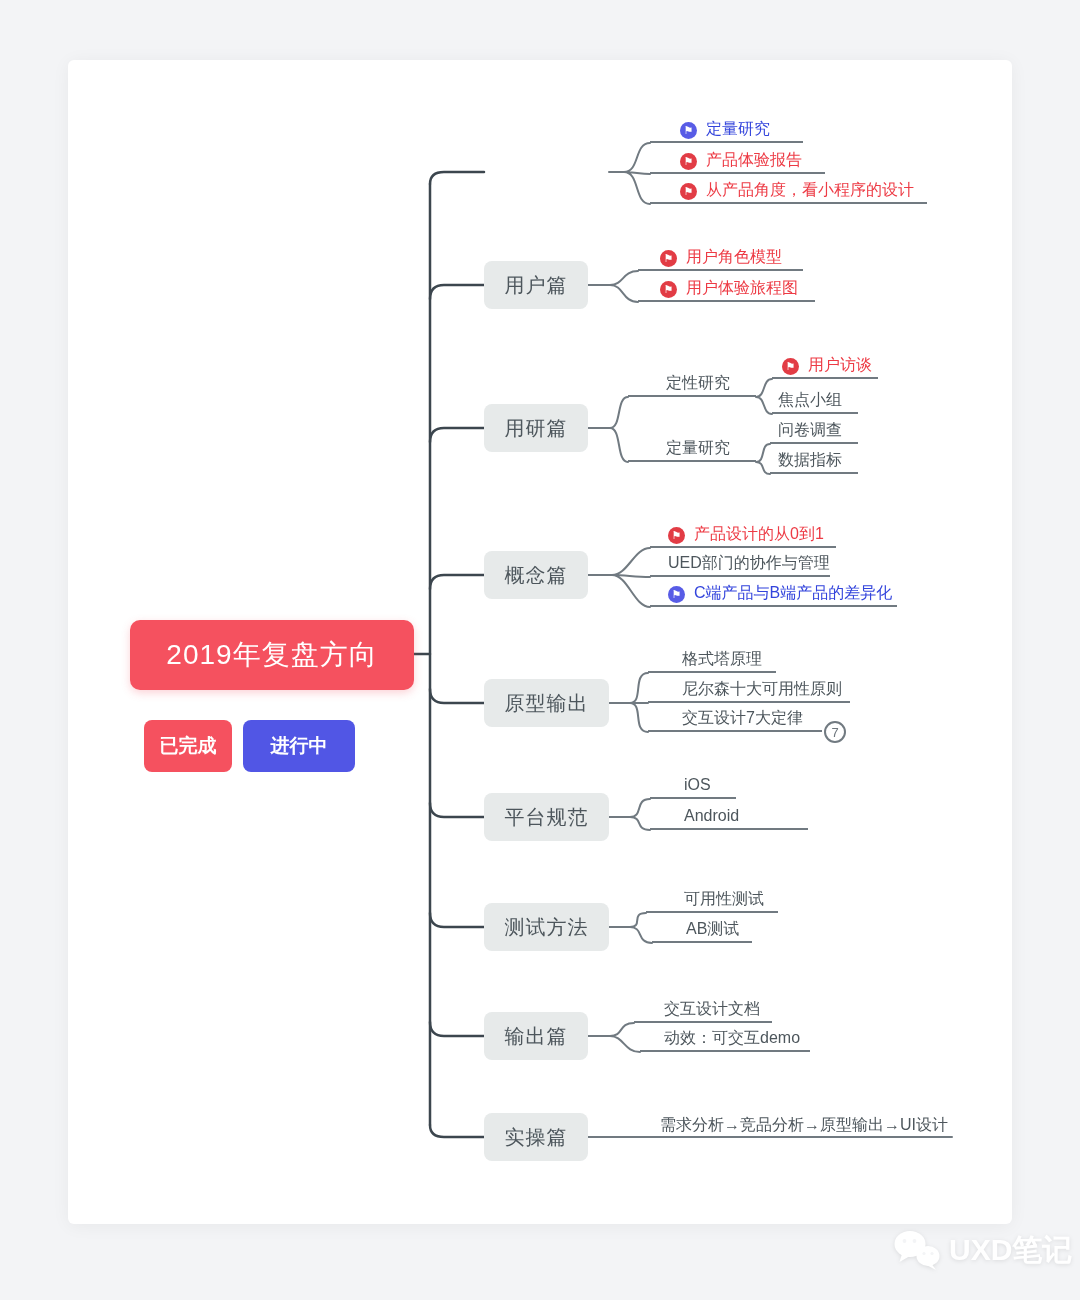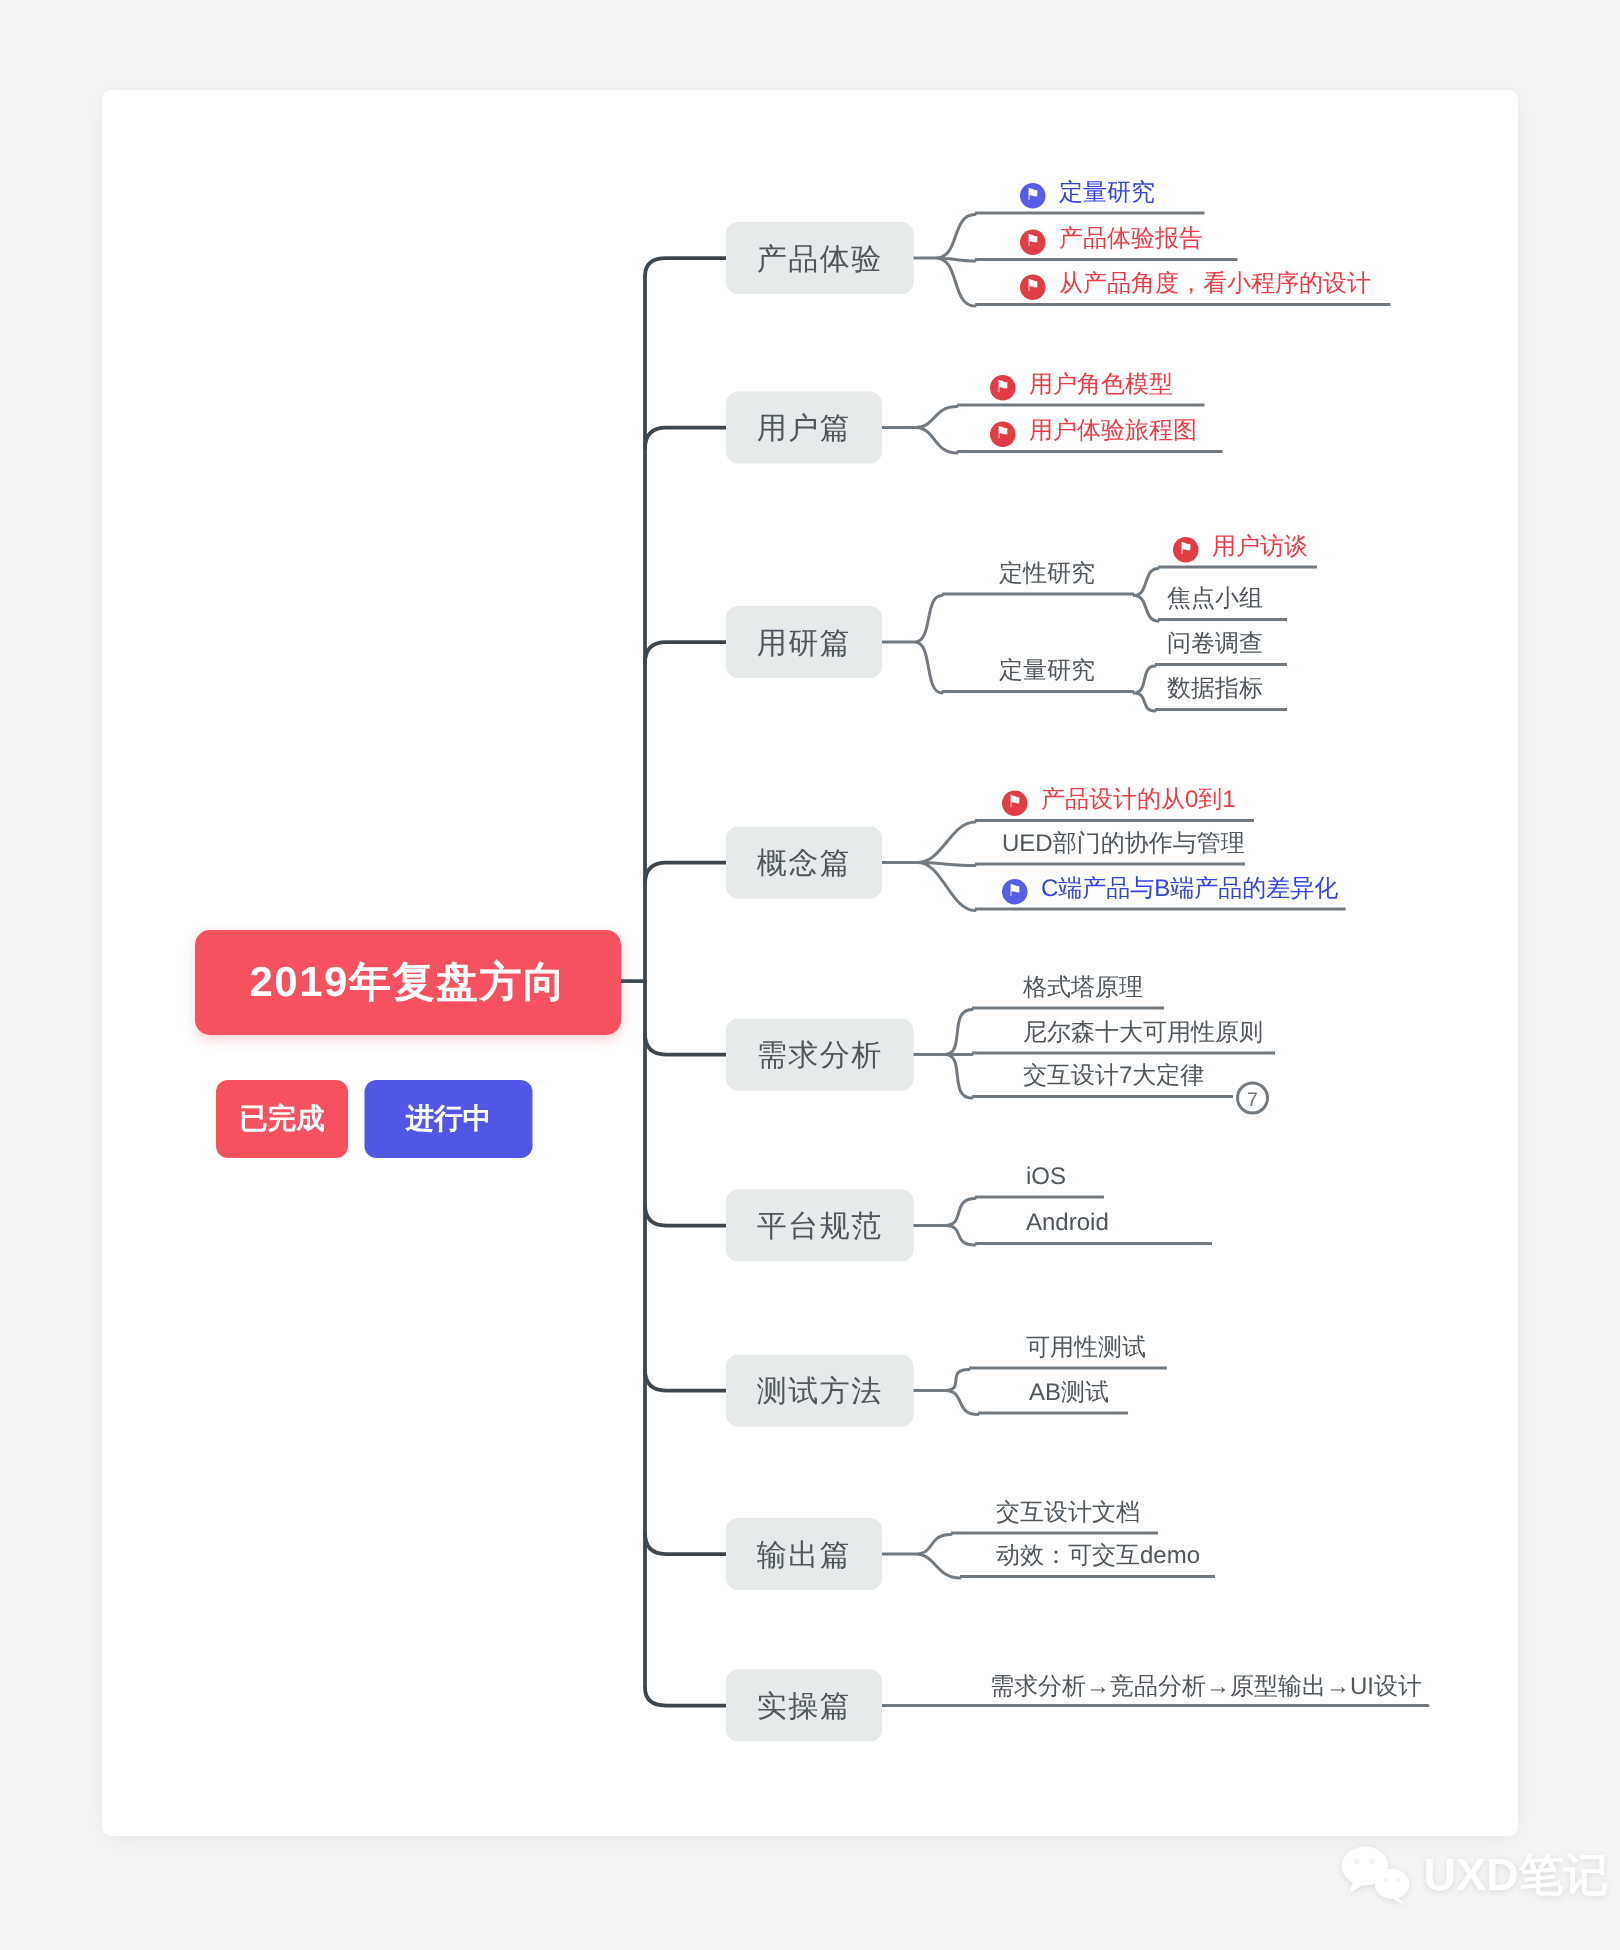"产品体验" div.topic { html: <div> <span>产品体验</span> </div> -> none }
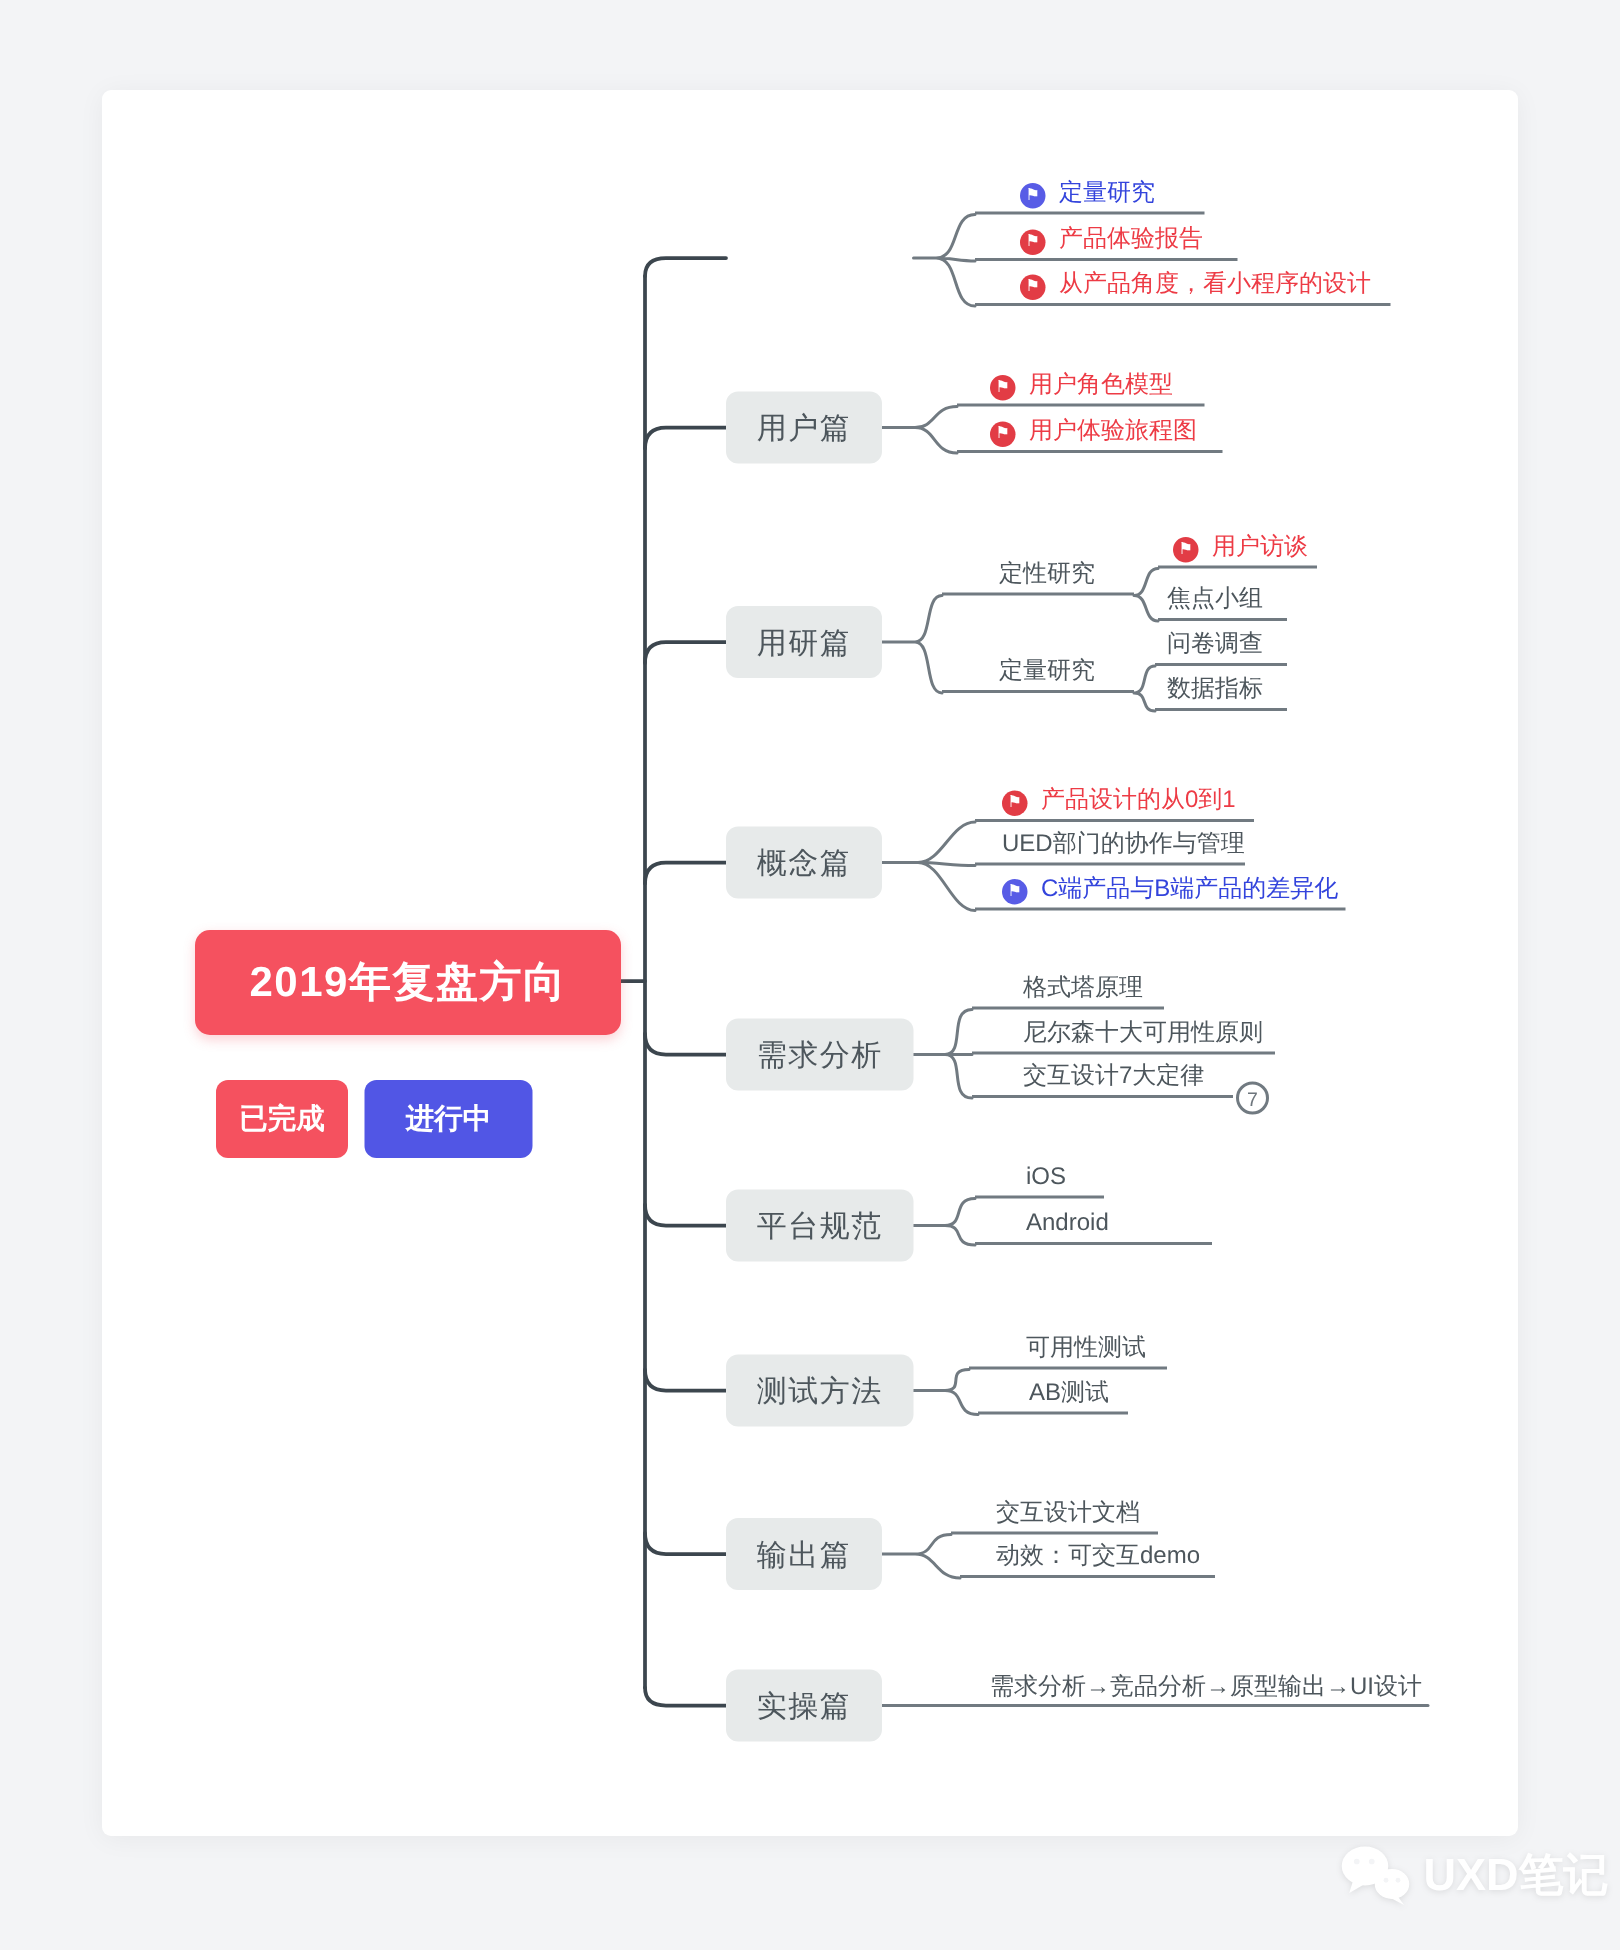"2019年复盘方向" .root { font-weight: bold -> normal }
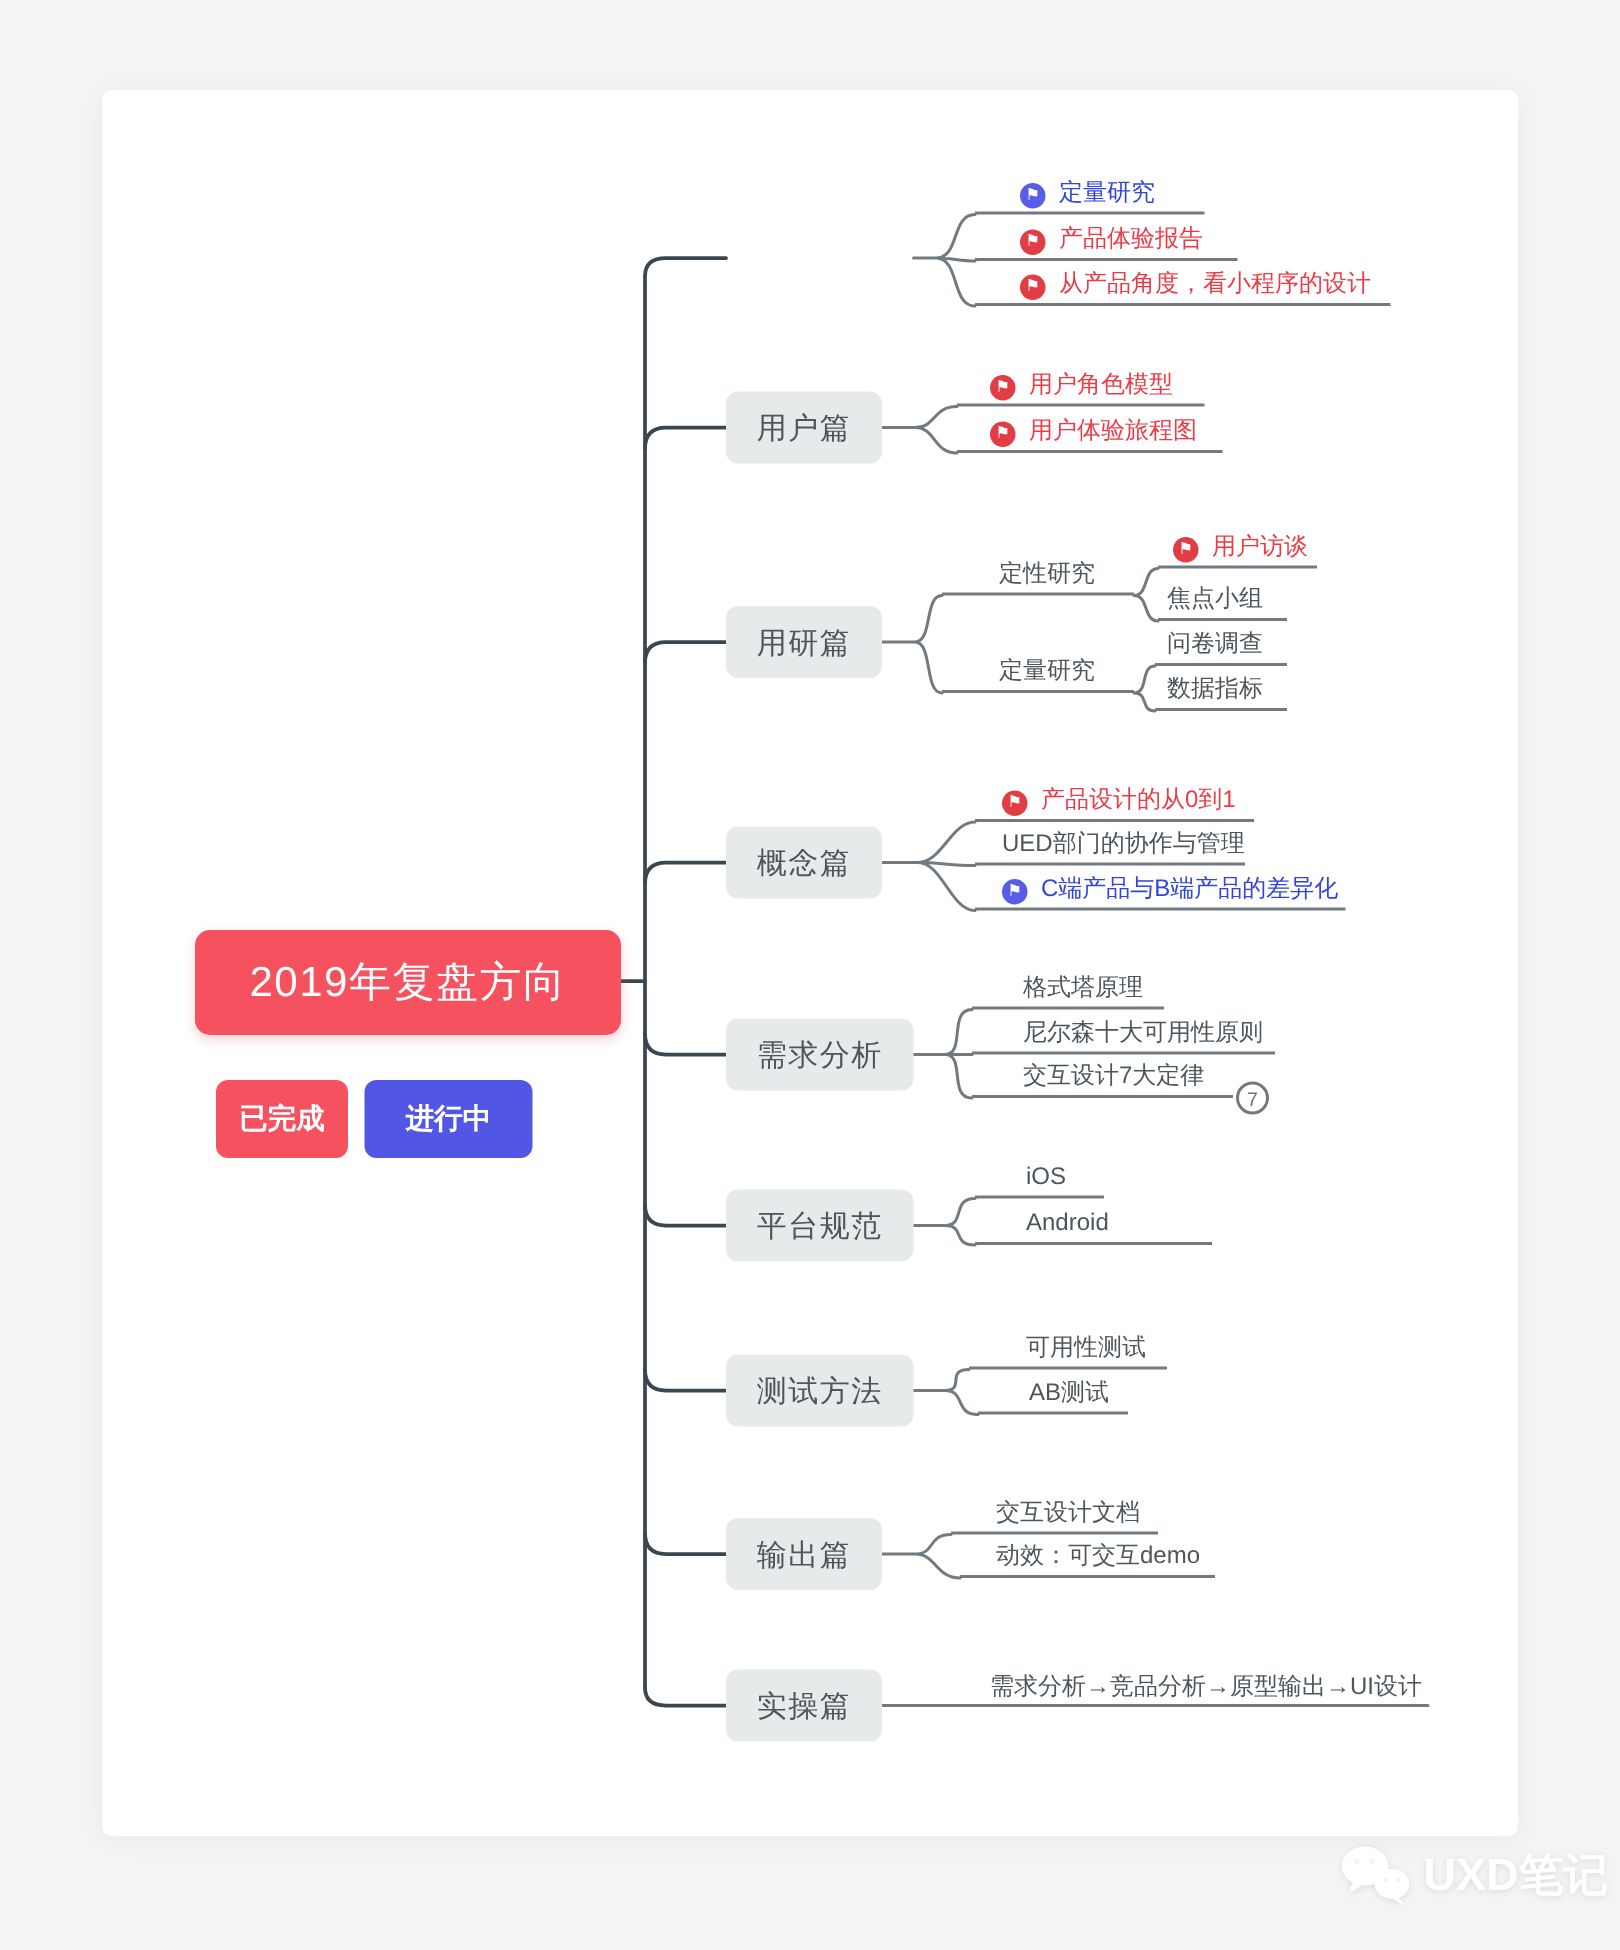"需求分析" span { text: 需求分析 -> 原型输出 }
